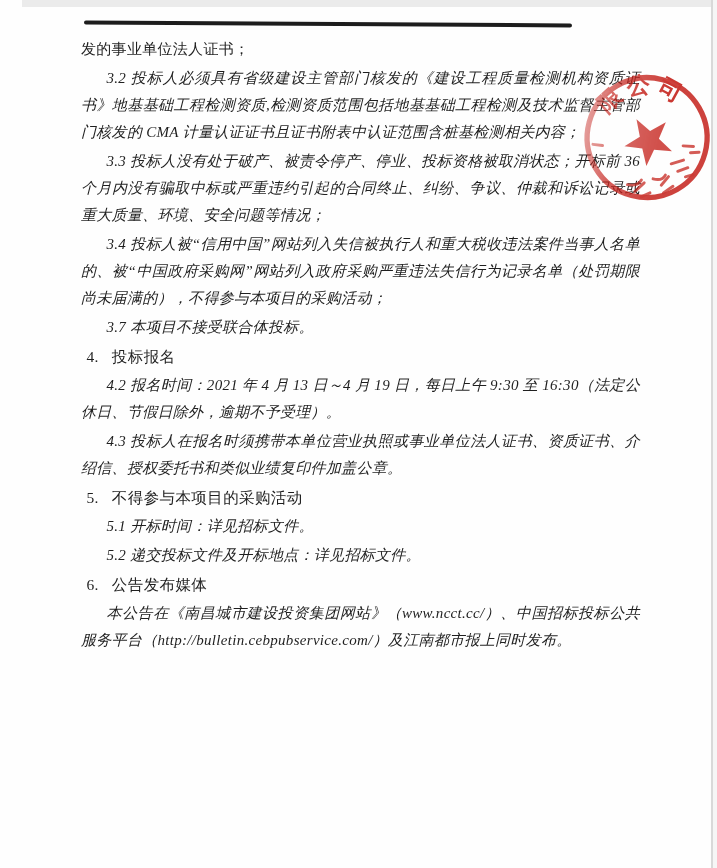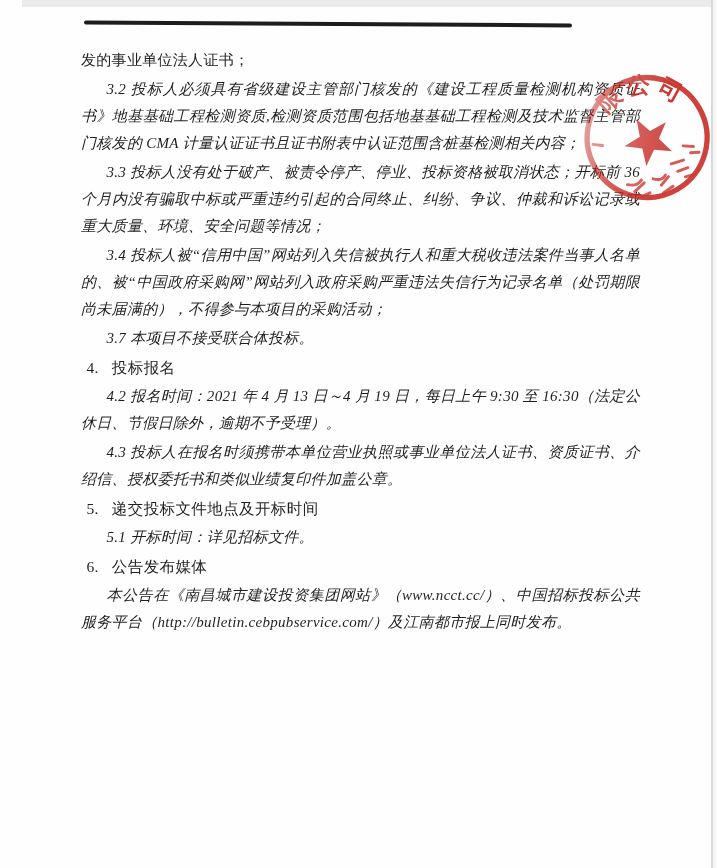"发的事业单位法人证书；" .content { margin-top: 11px -> none }
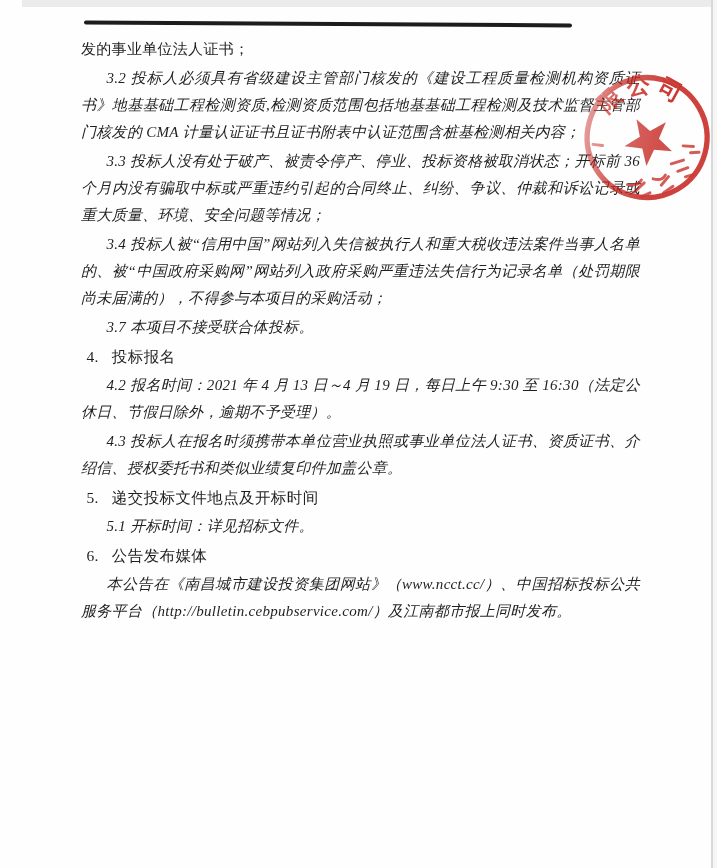"递交投标文件地点及开标时间" span { text: 递交投标文件地点及开标时间 -> 不得参与本项目的采购活动 }
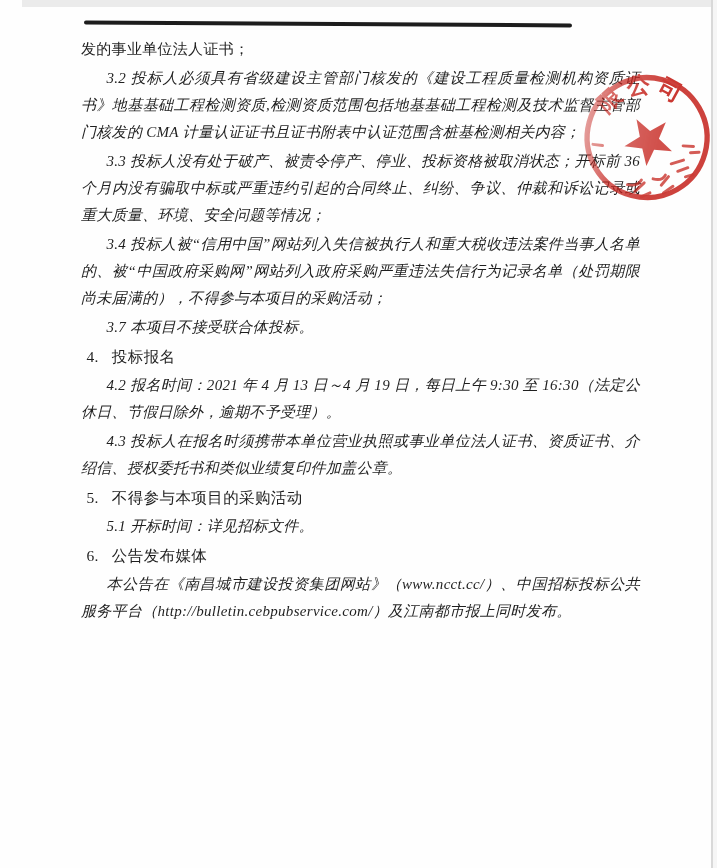"5.2 递交投标文件及开标地点：详见招标文件。" p.indent { html: none -> <p>5.2 递交投标文件及开标地点：详见招标文件。</p> }
